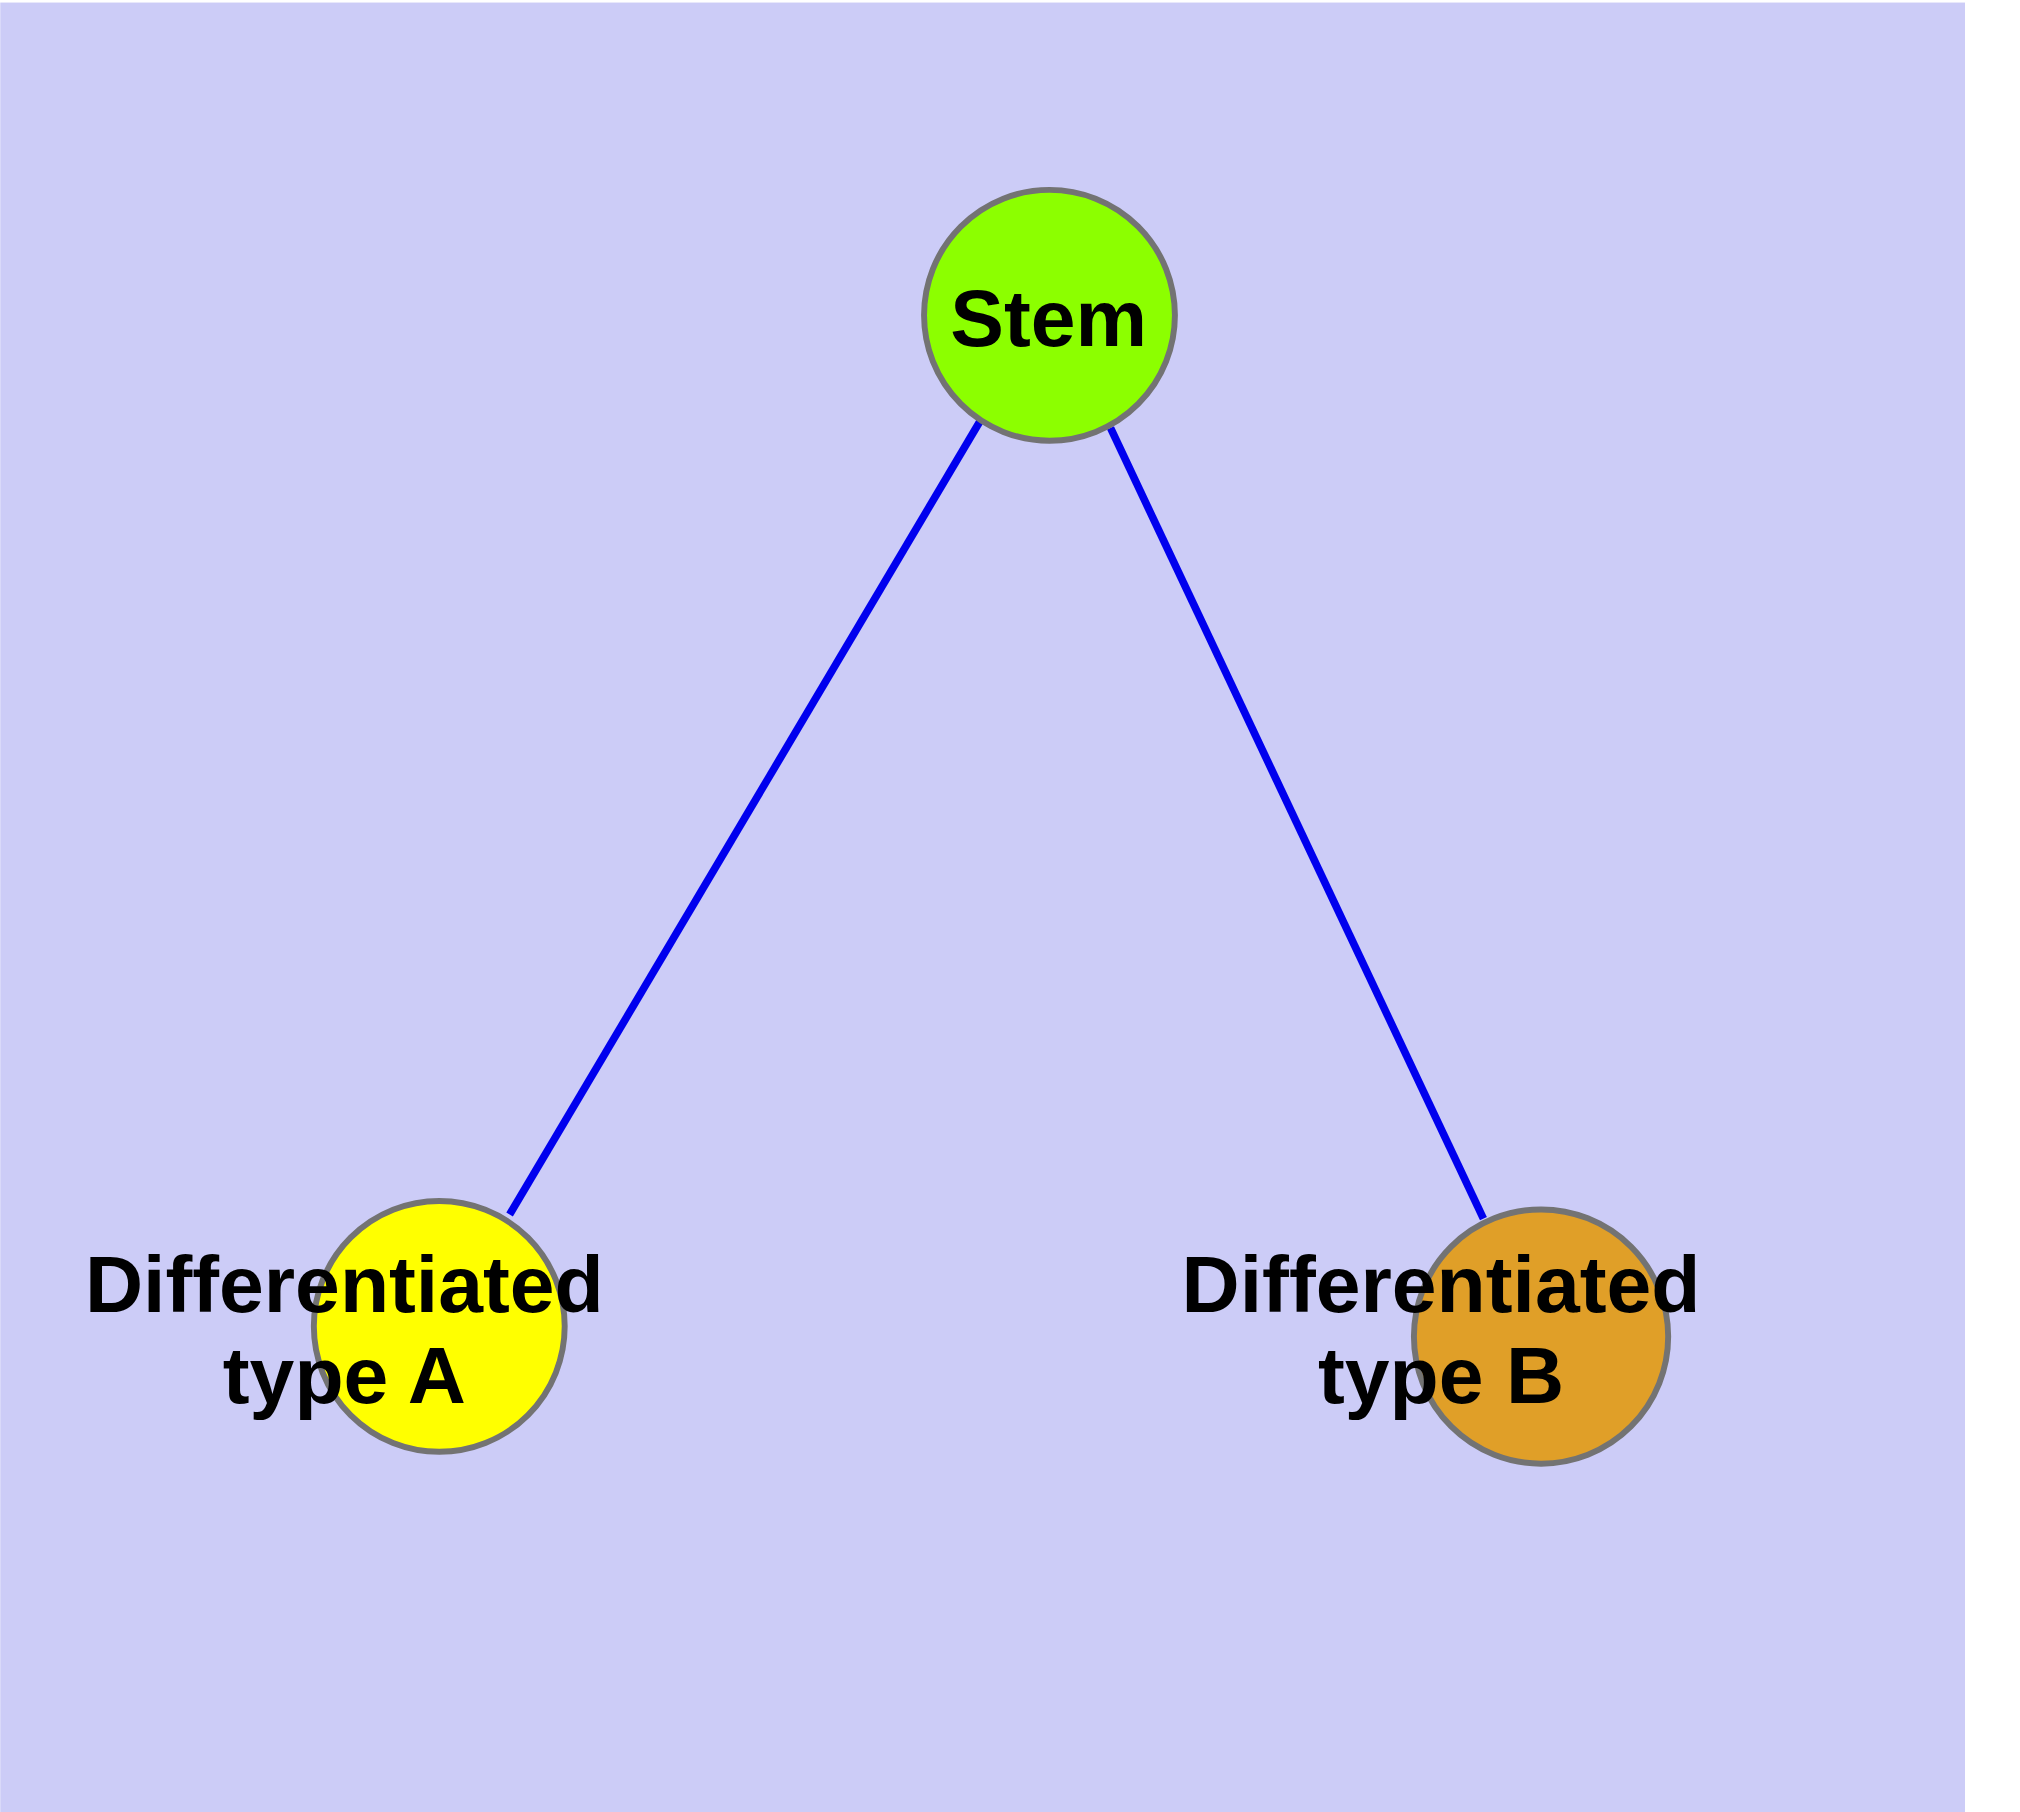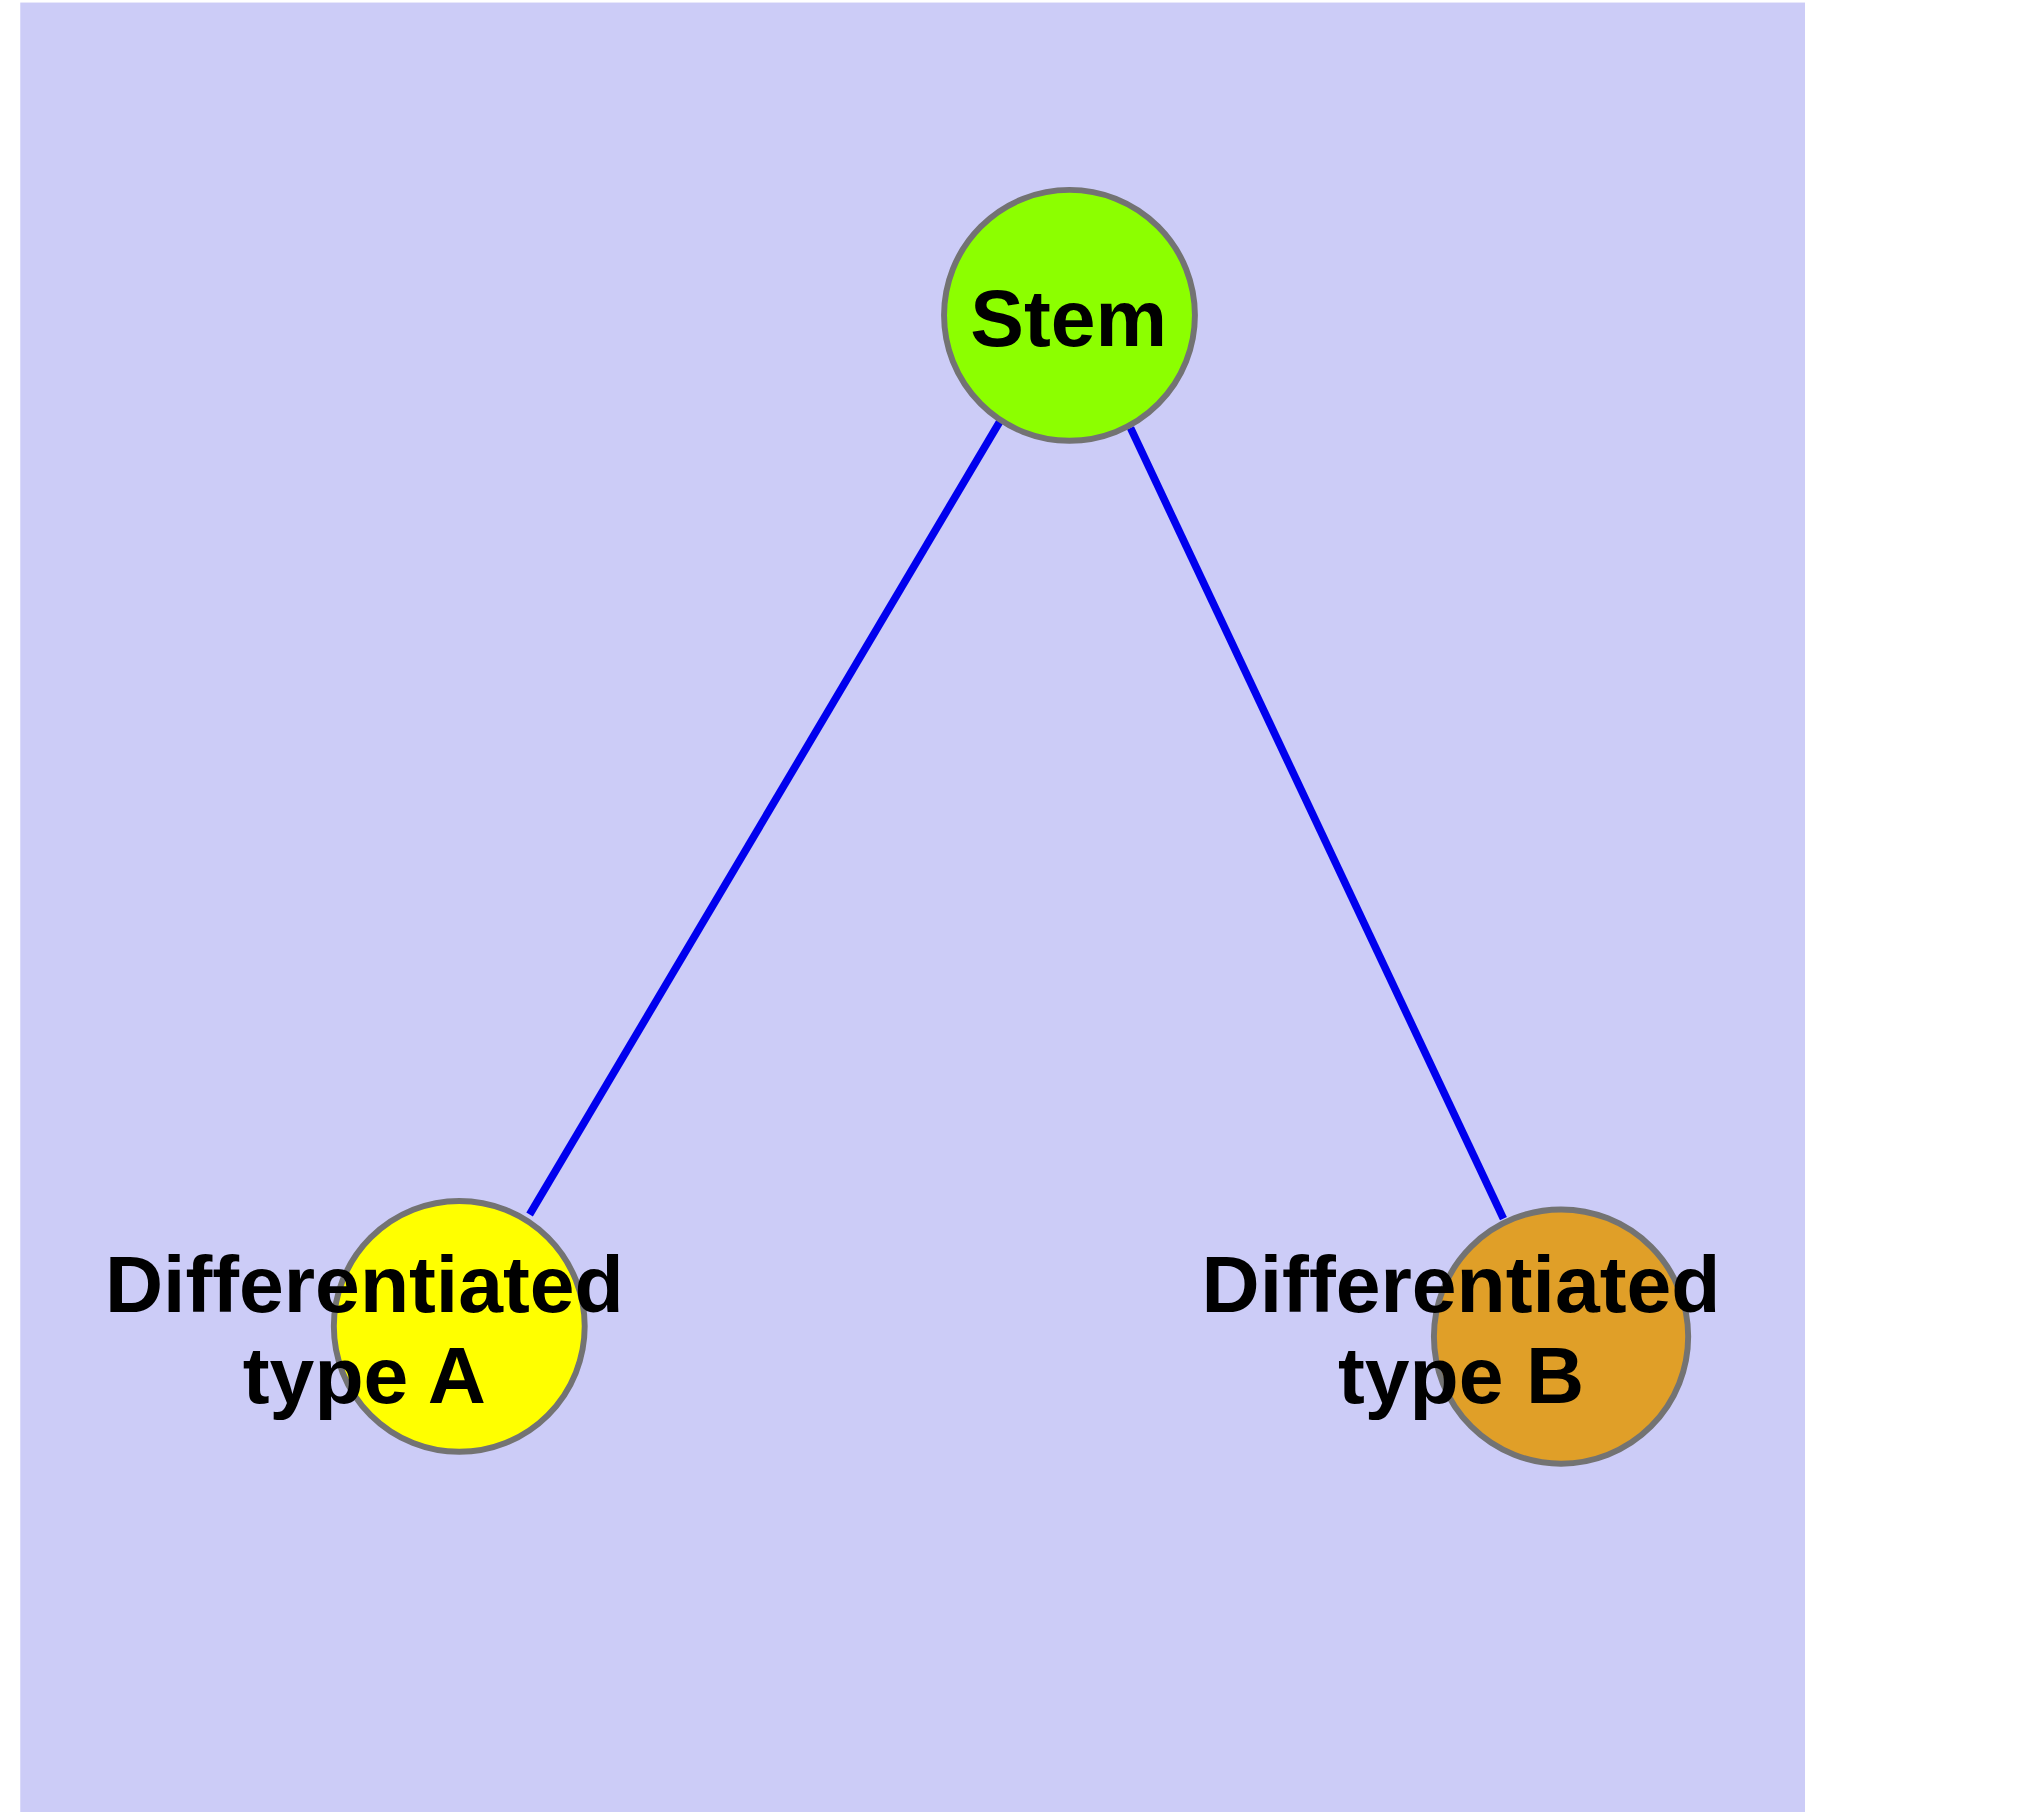"Stem" #canvas { margin-left: 20px -> none; width: 1785px -> 1965px }
